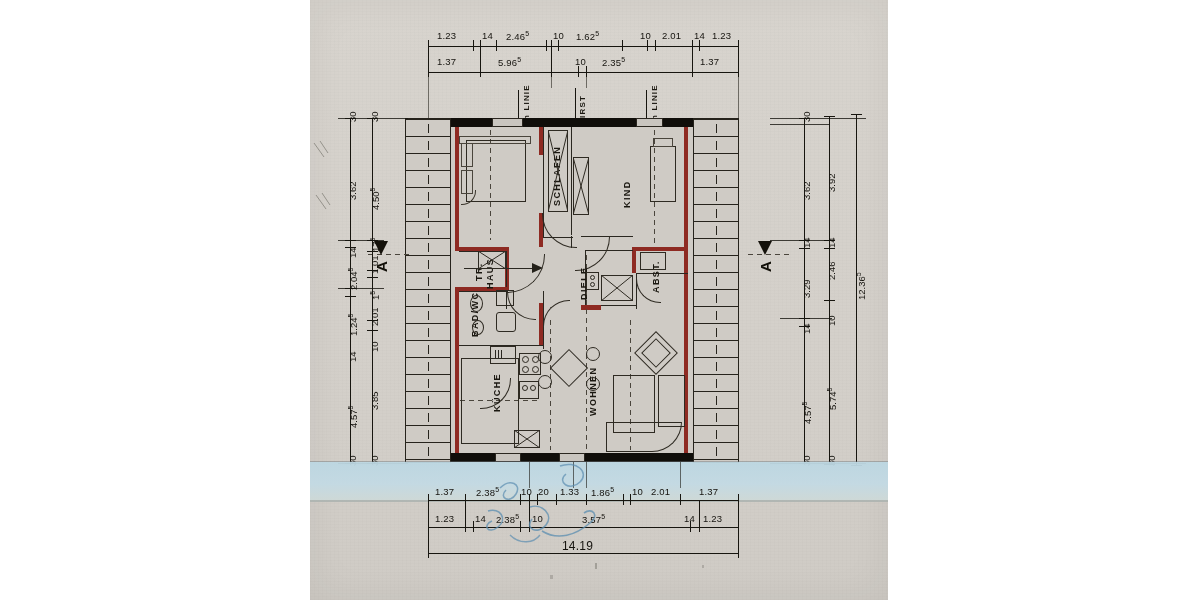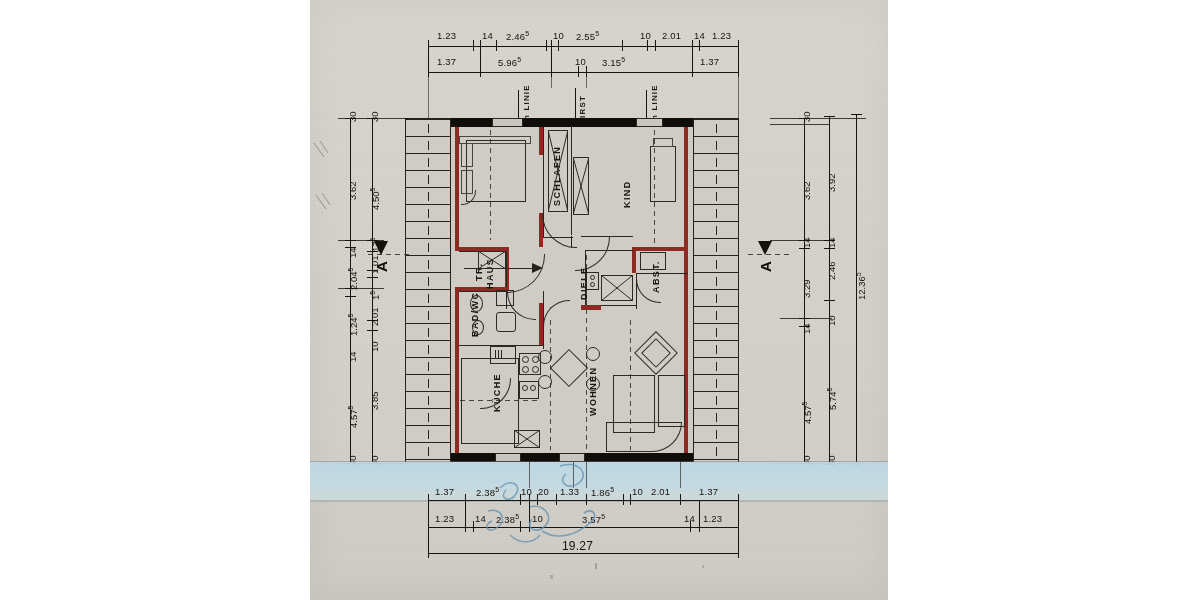"2.55" span { text: 2.55 -> 1.62 }
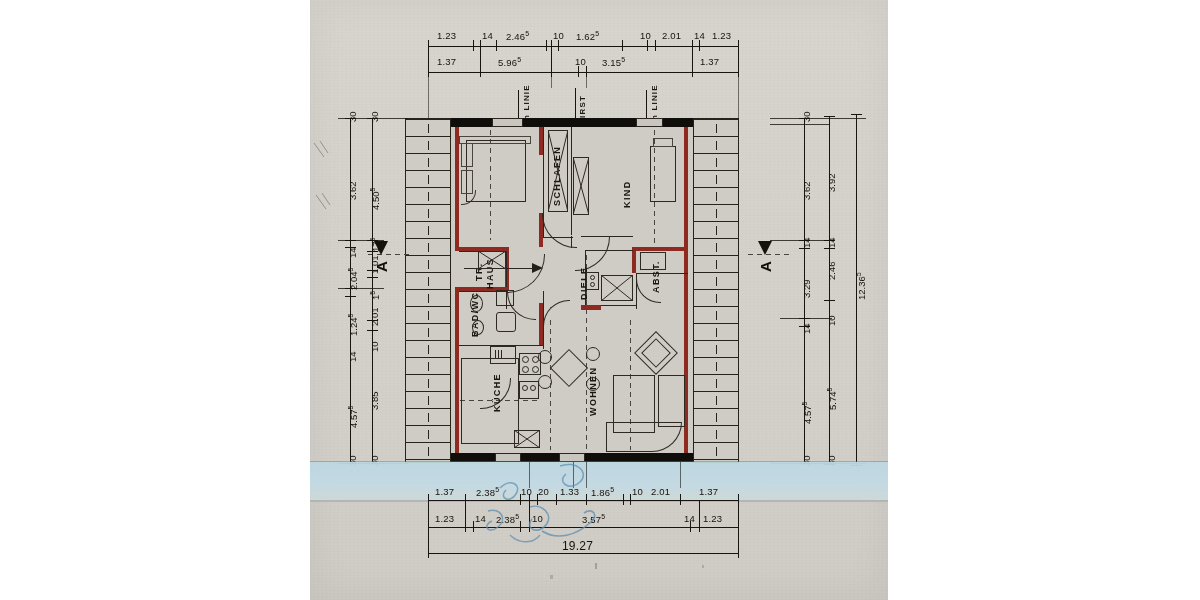"3.15" span { text: 3.15 -> 2.35 }
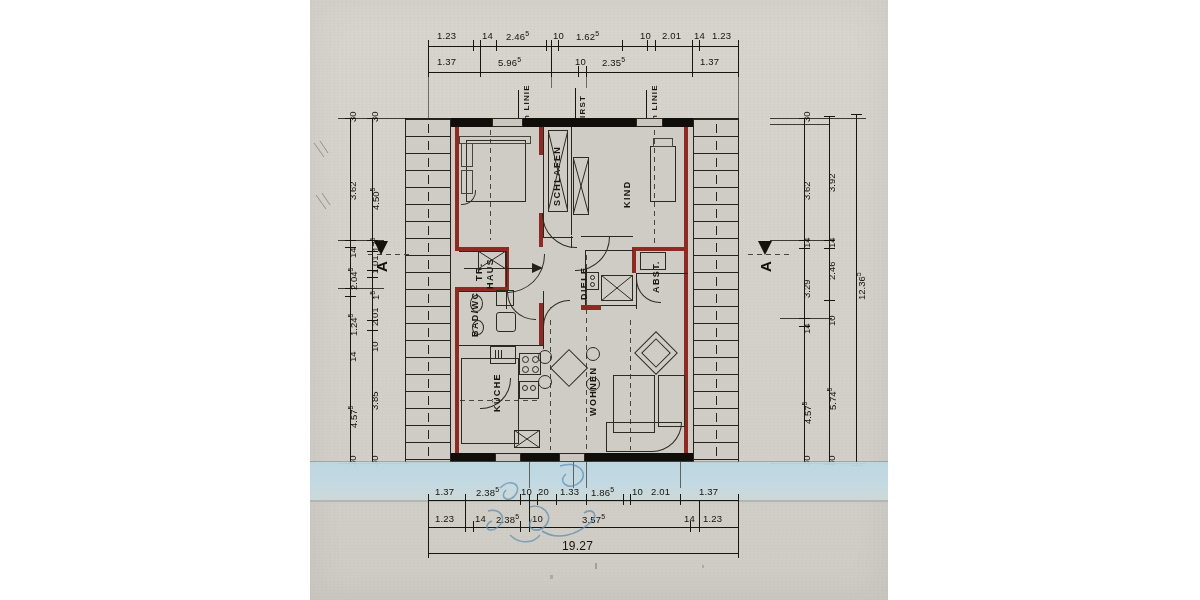"19.27" span { text: 19.27 -> 14.19 }
